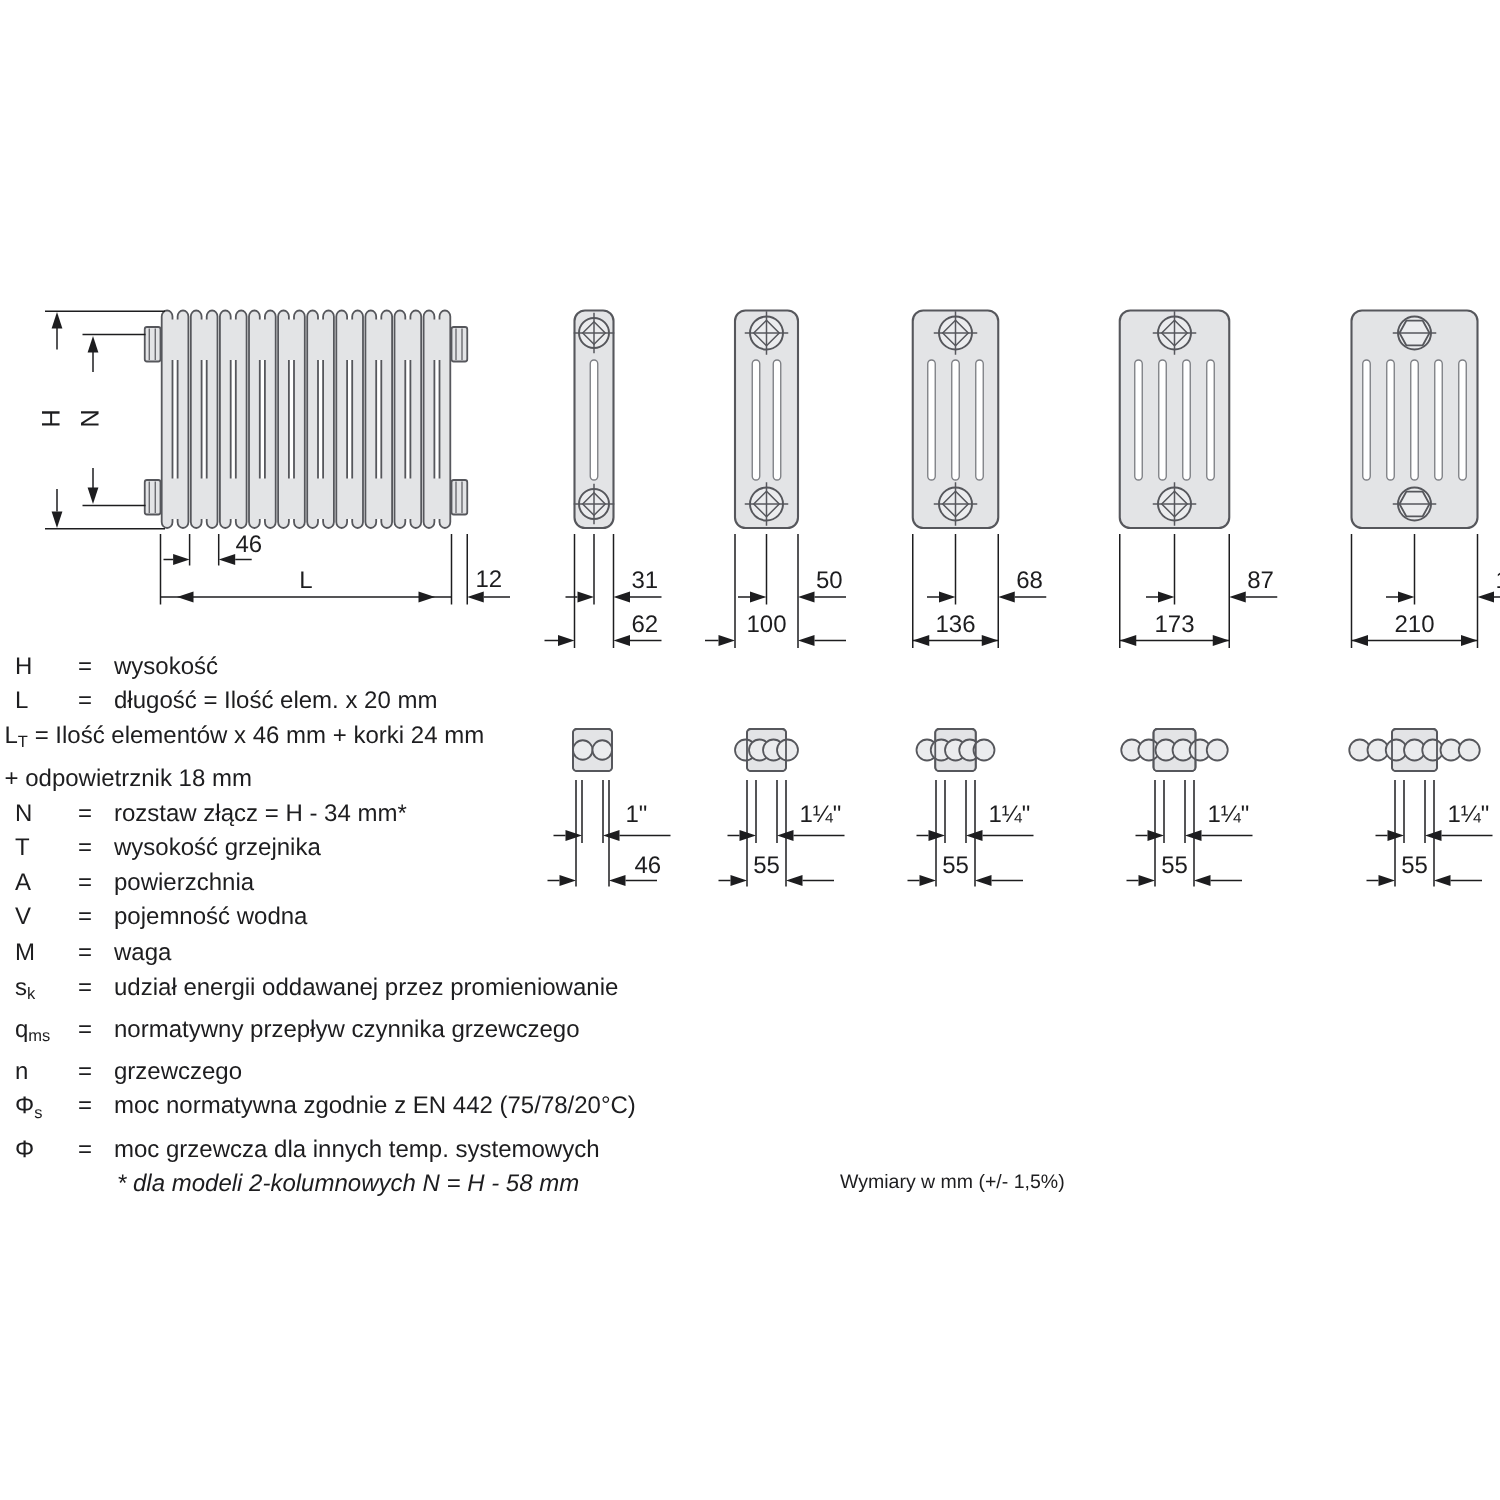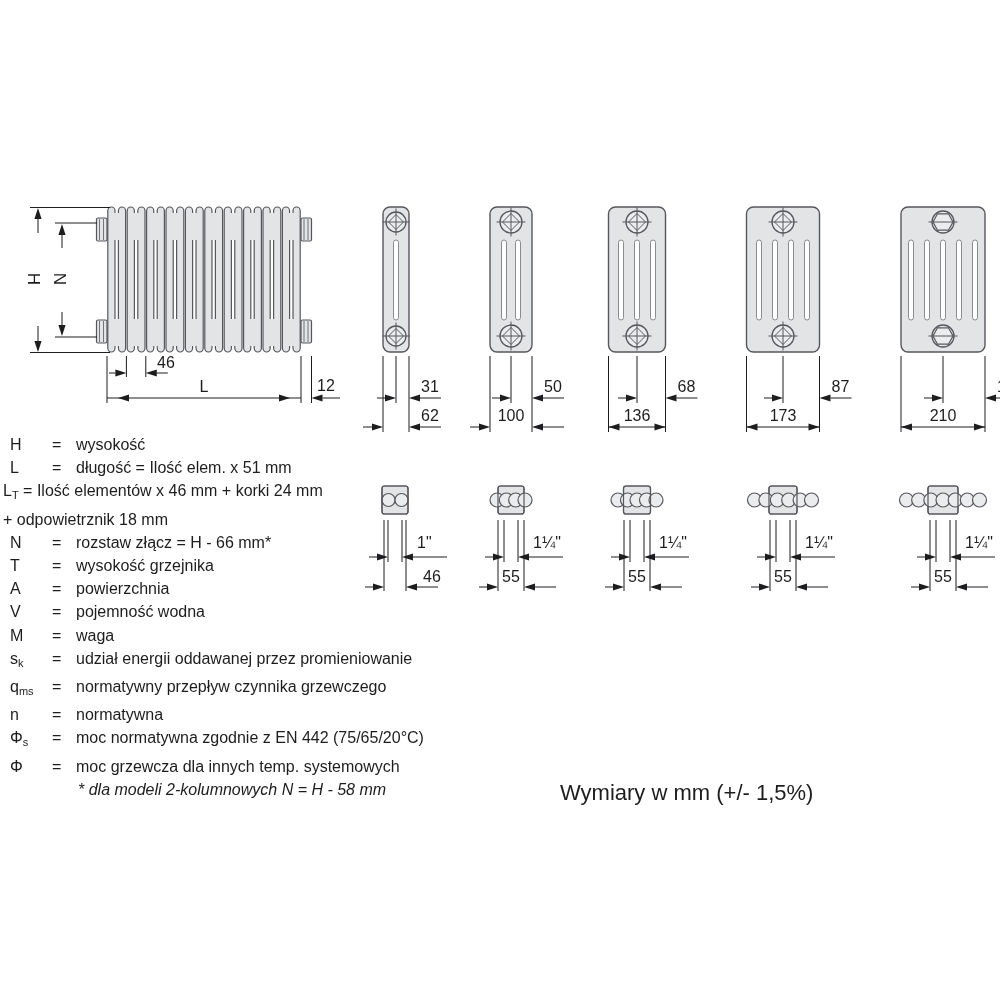"długość = Ilość elem. x" span.desc { text: 51 -> 20 }
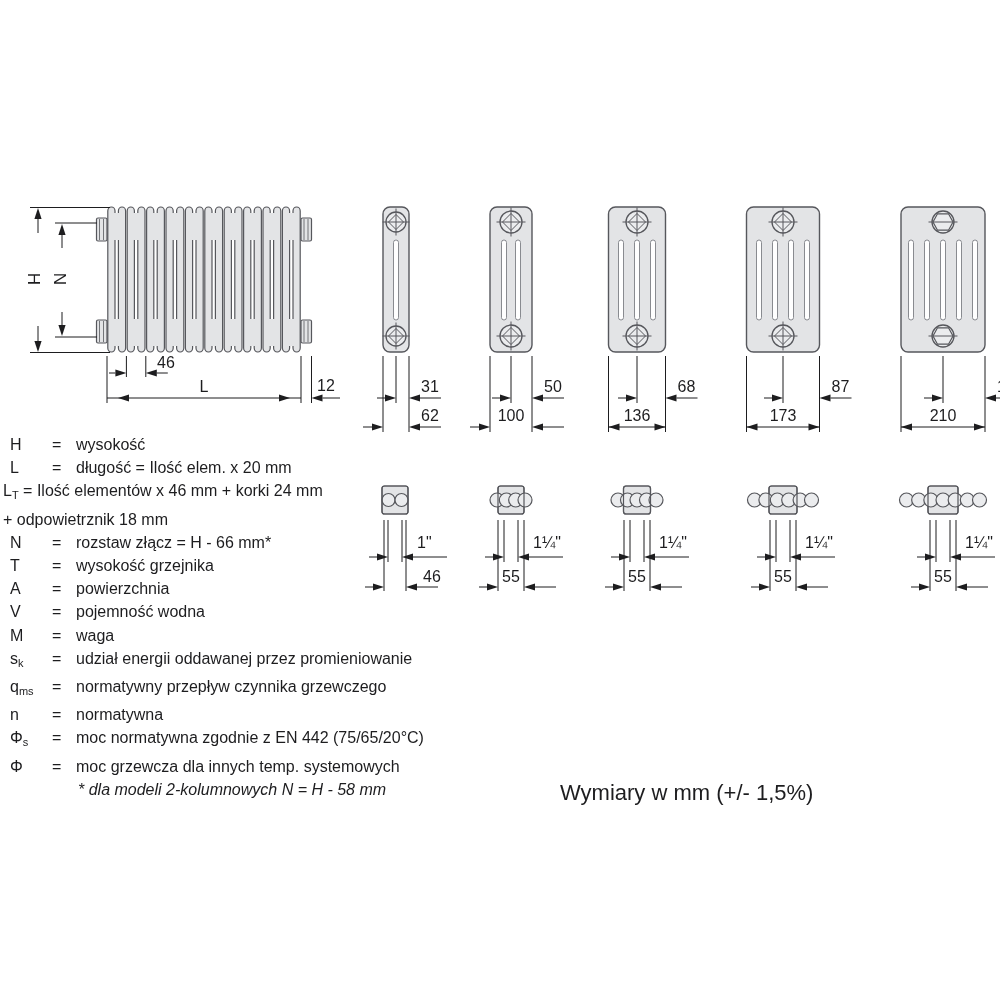"rozstaw złącz = H -" span.desc { text: 66 -> 34 }
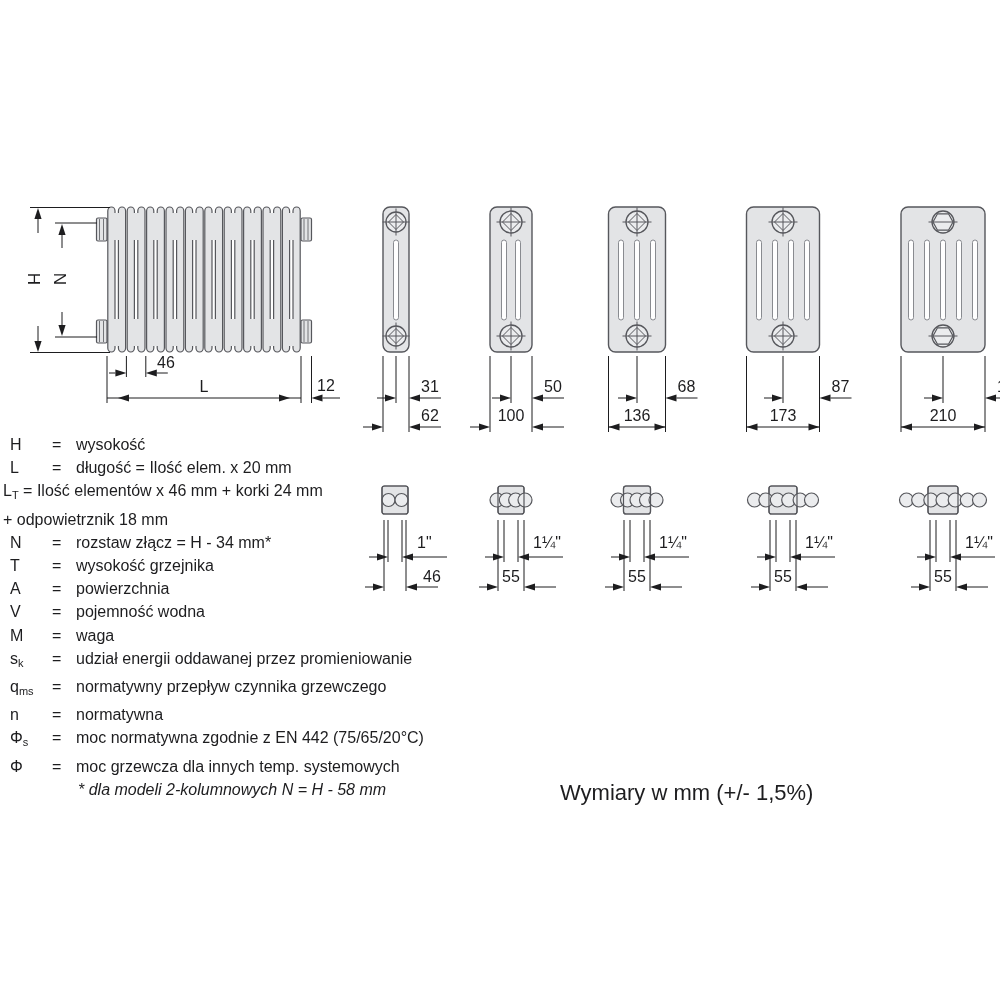"normatywna" span.desc { text: normatywna -> grzewczego }
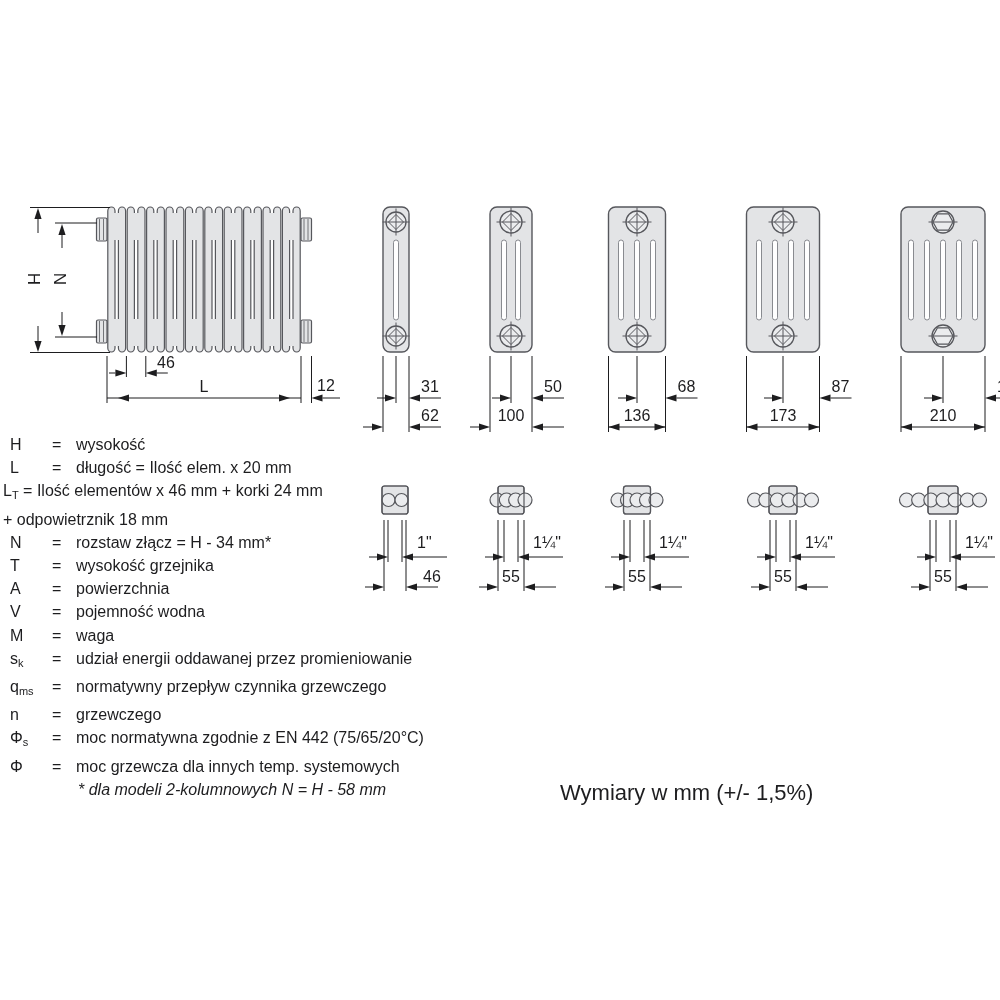"moc normatywna zgodnie z EN" span.desc { text: 75/65/20 -> 75/78/20 }
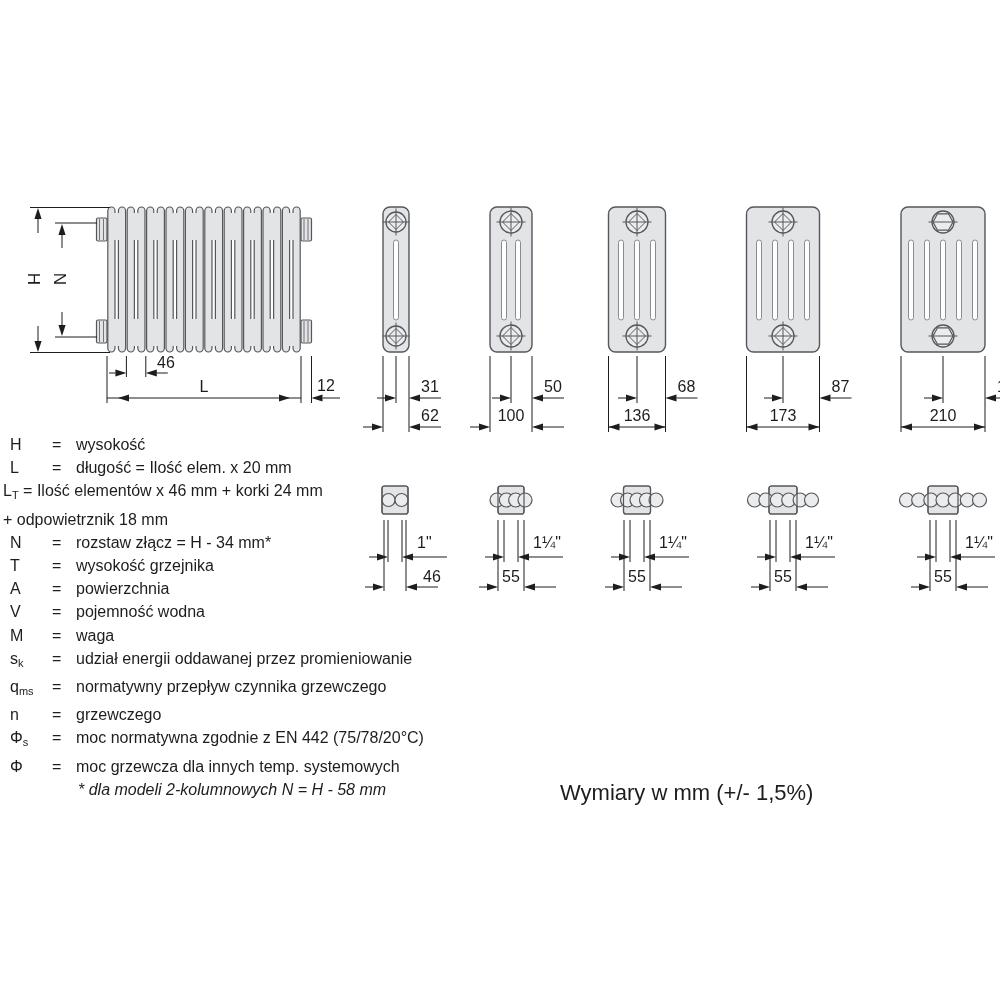"Wymiary w mm (+/- 1,5%)" #footnote { font-size: 22px -> 13px }
